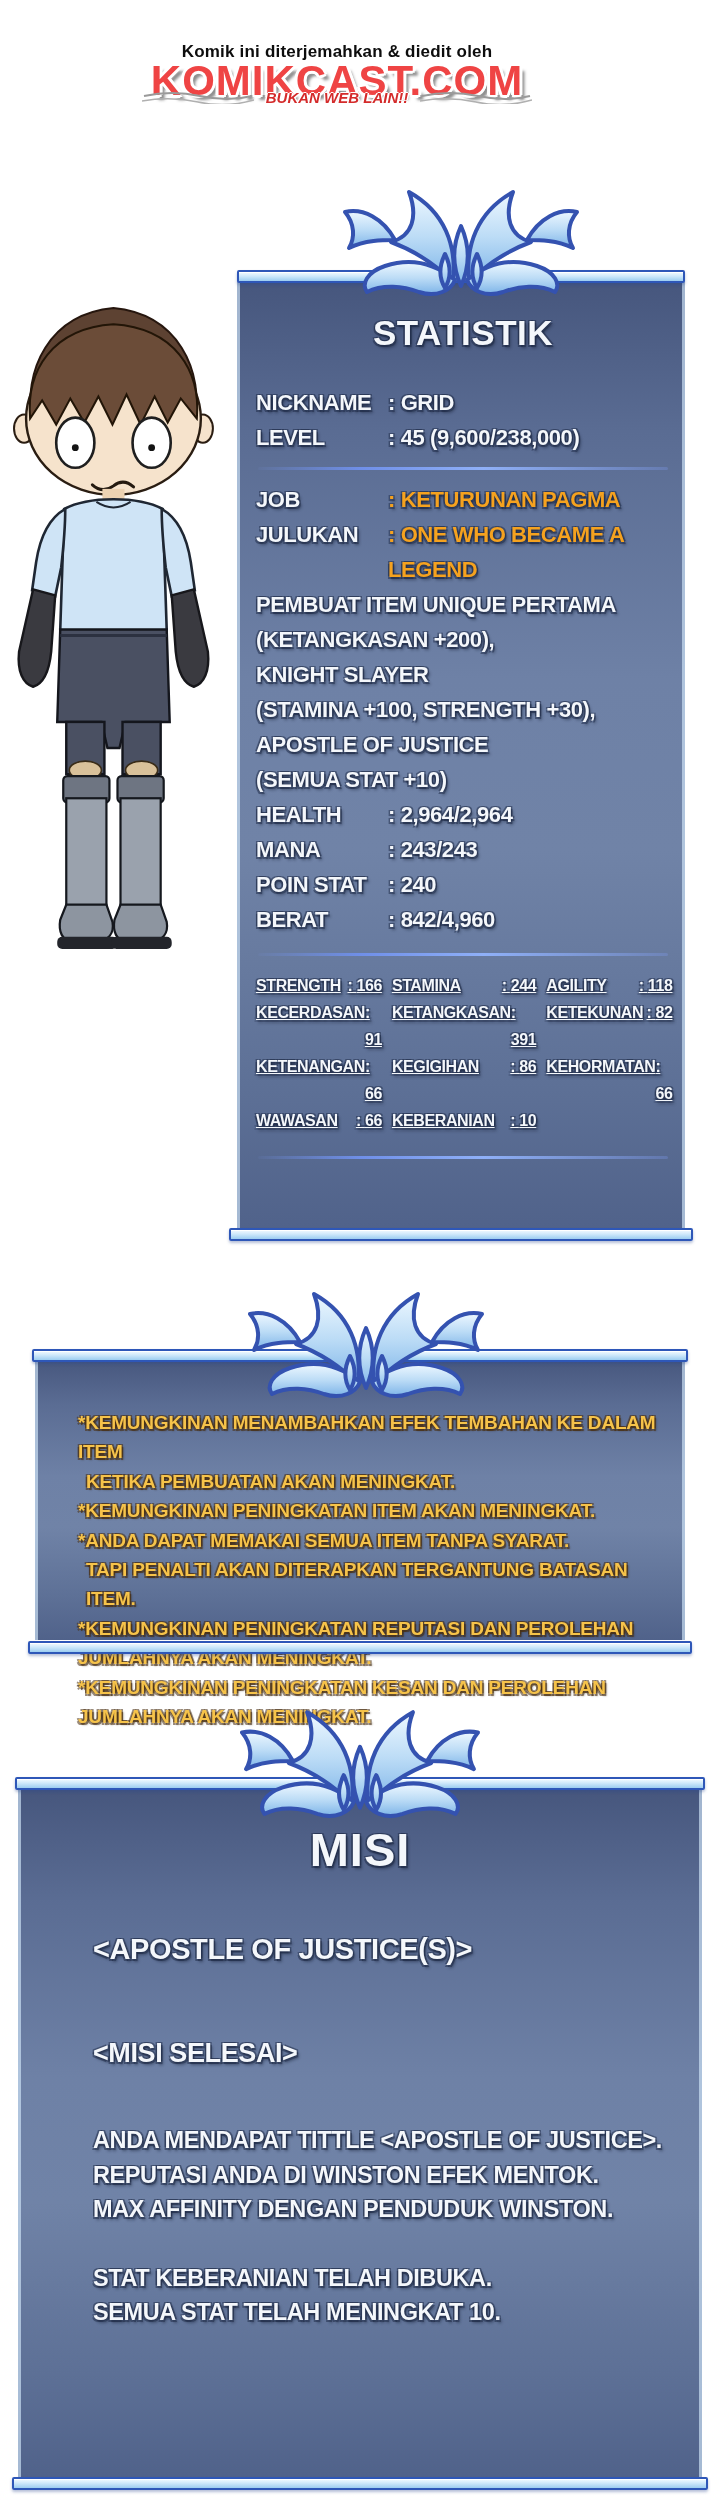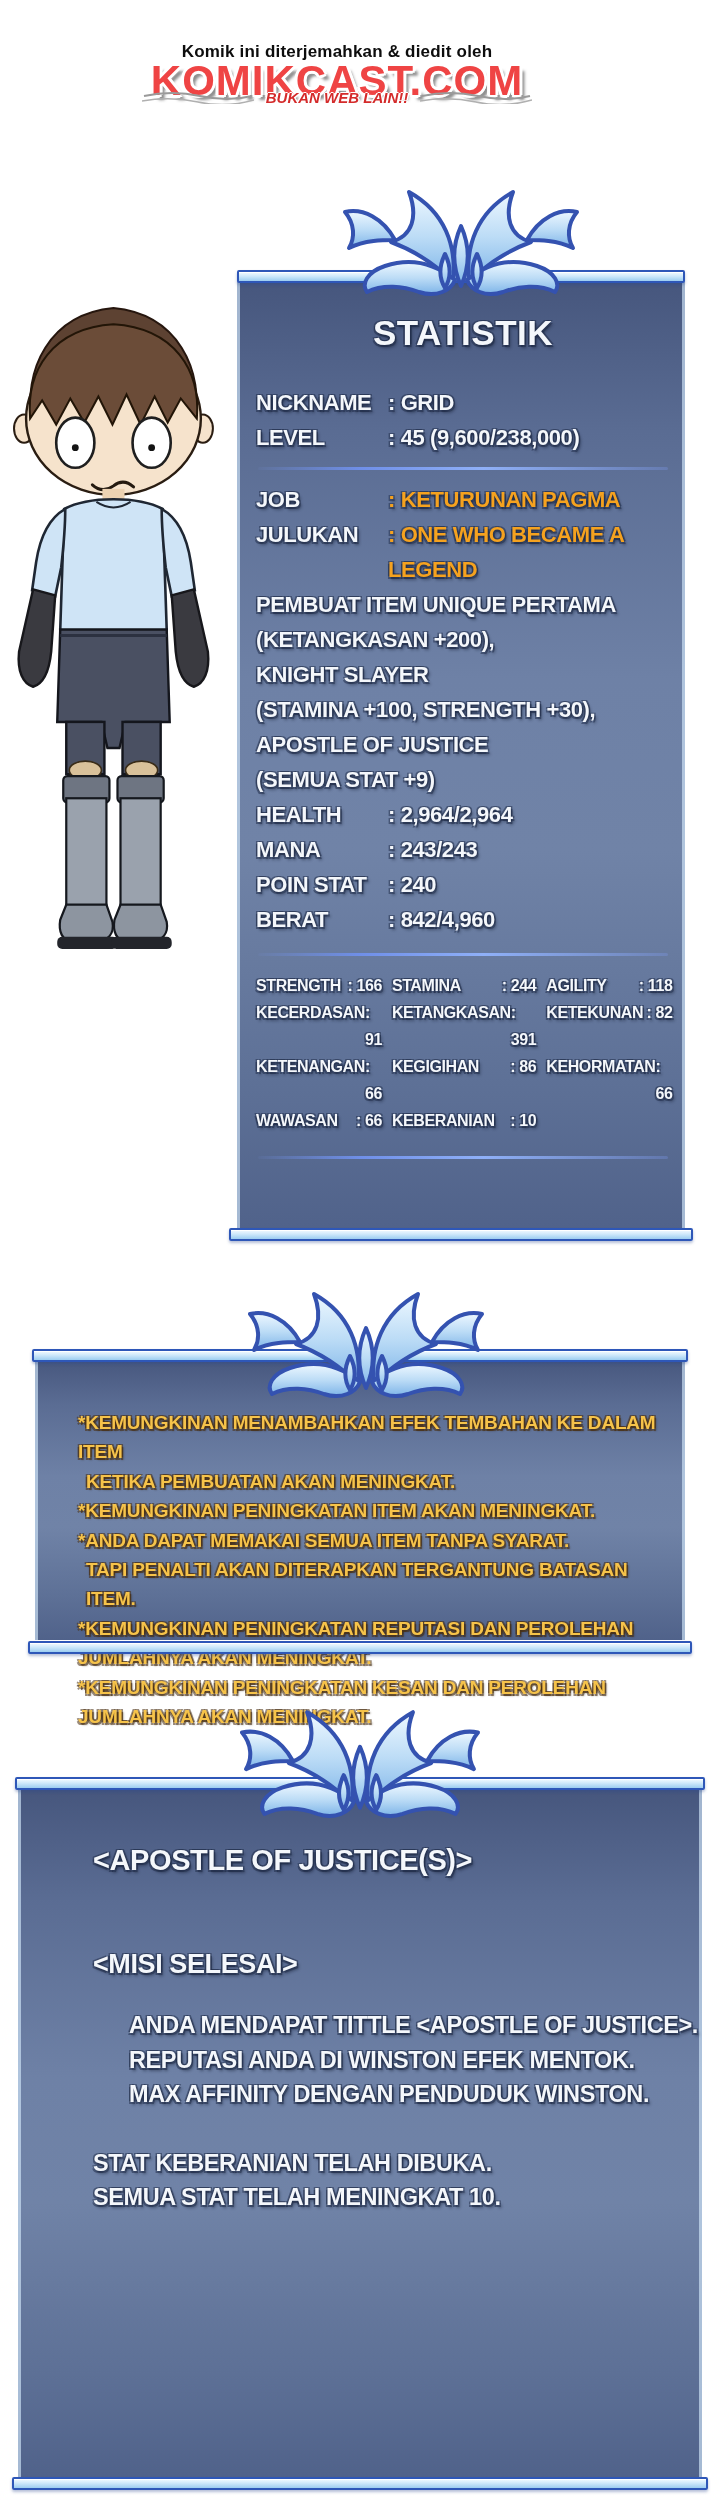"(SEMUA STAT +9)" div.plainline { text: +9 -> +10 }
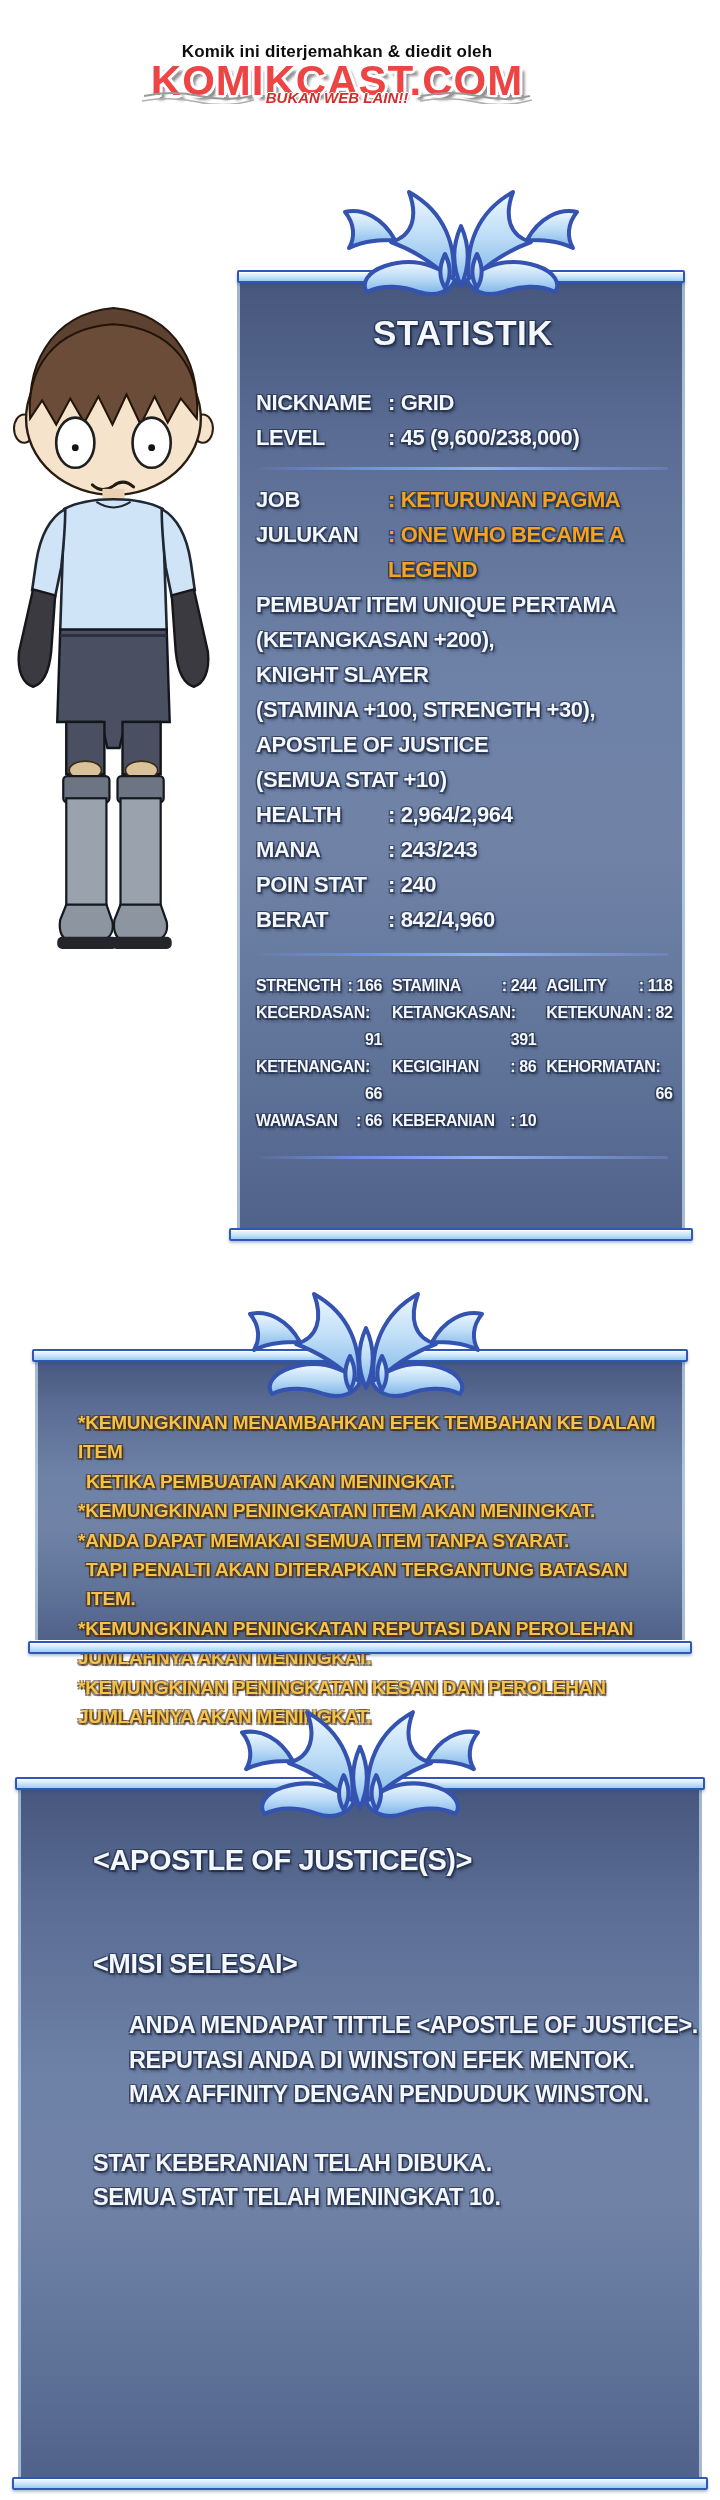"STRENGTH" .cell { text-decoration: none -> underline }
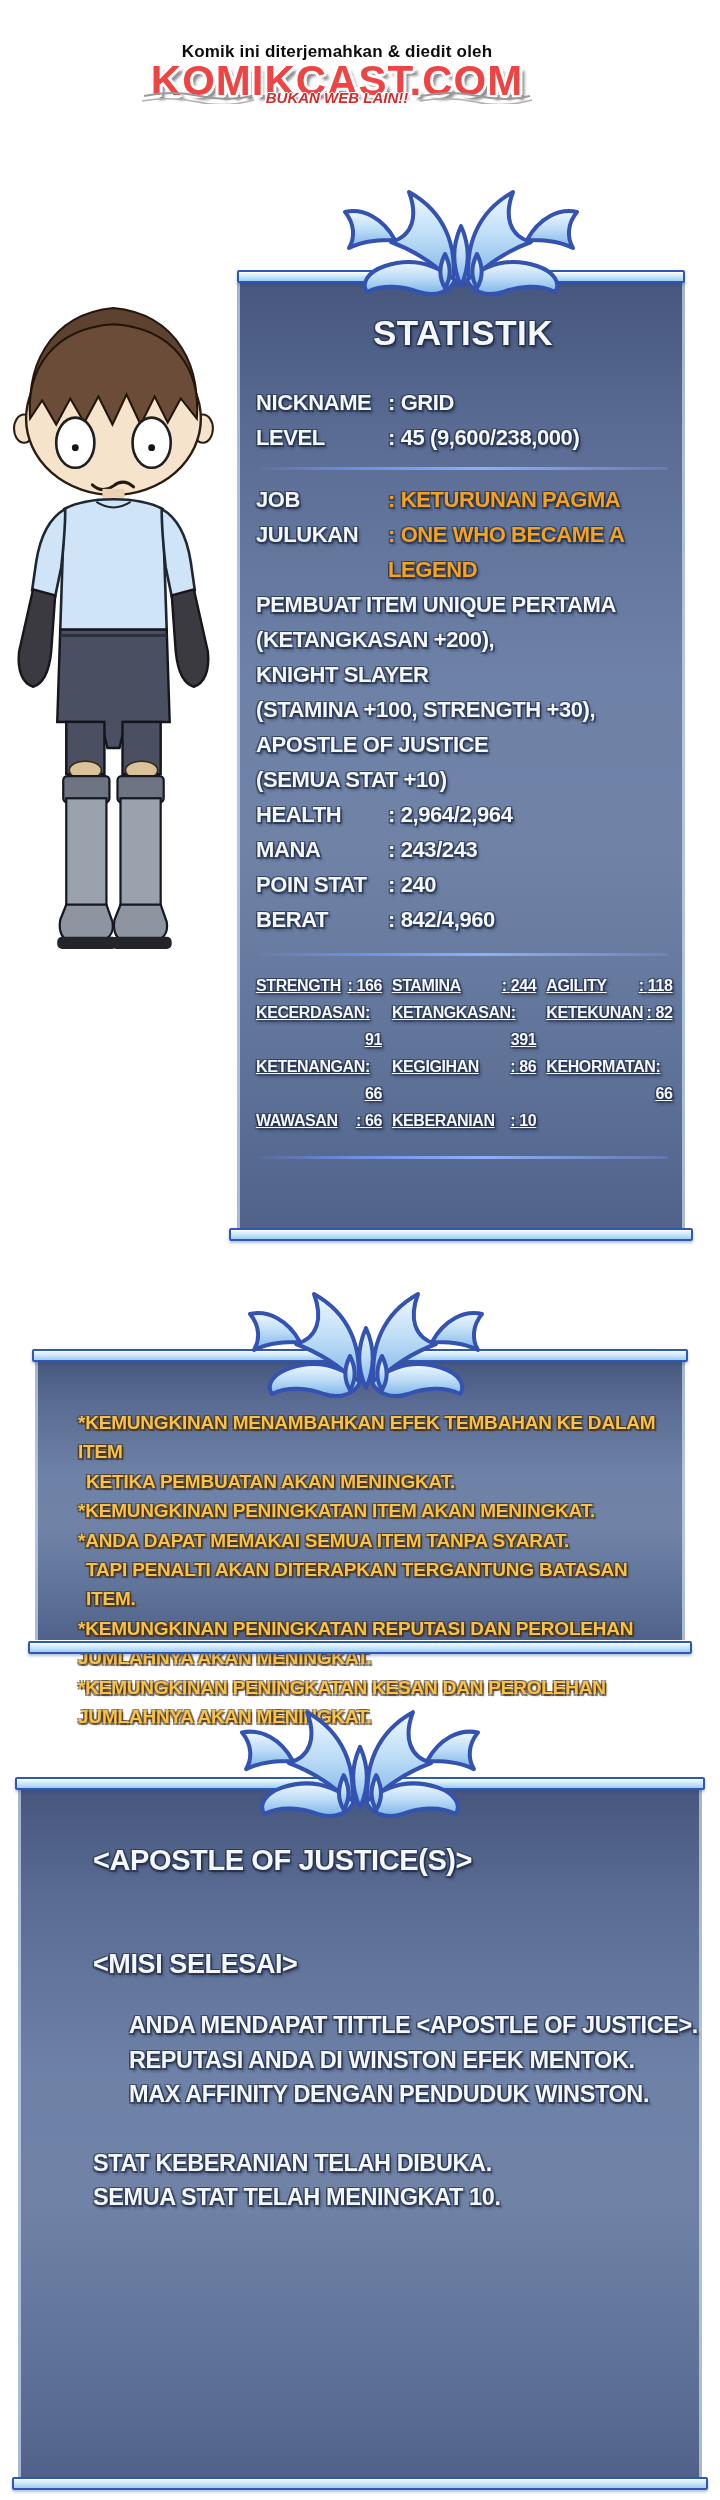"MISI" div.p3-title { html: none -> <div>MISI</div> }
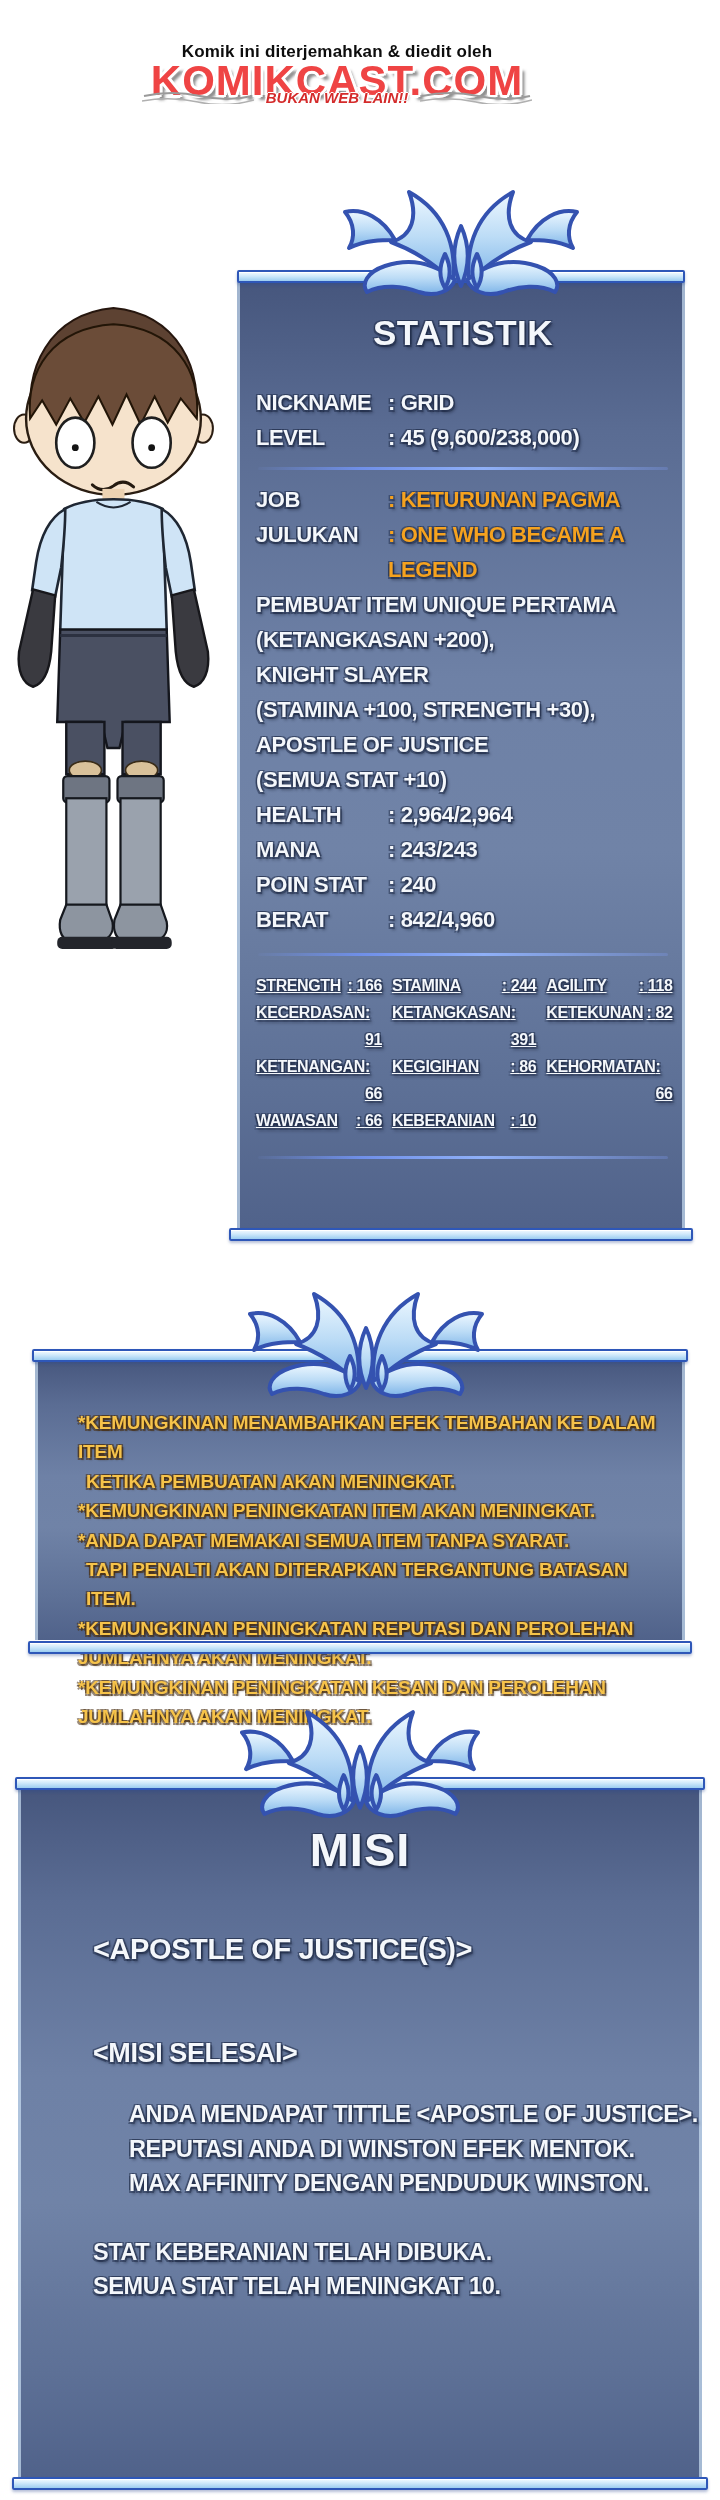"ANDA MENDAPAT TITTLE <APOSTLE OF" .p3-block1 { margin-top: 28px -> 54px; padding-left: 108px -> 72px }
